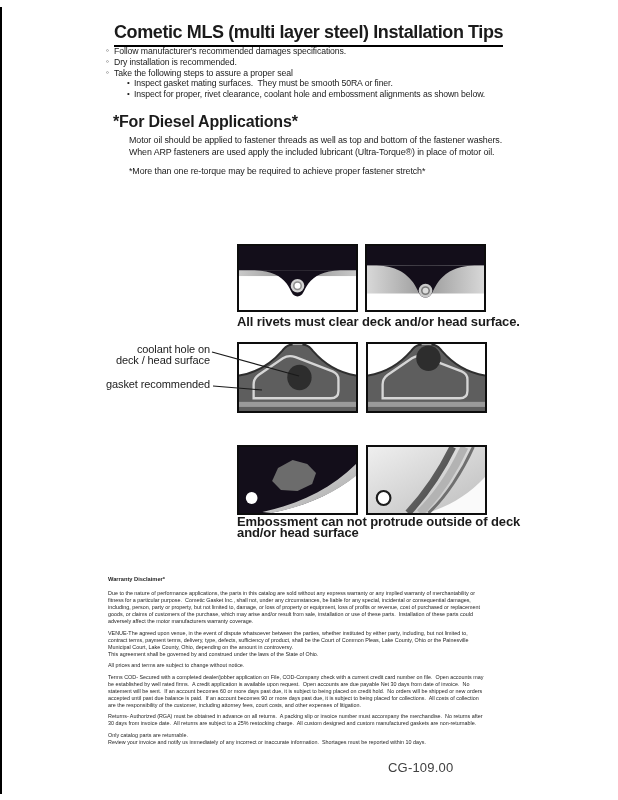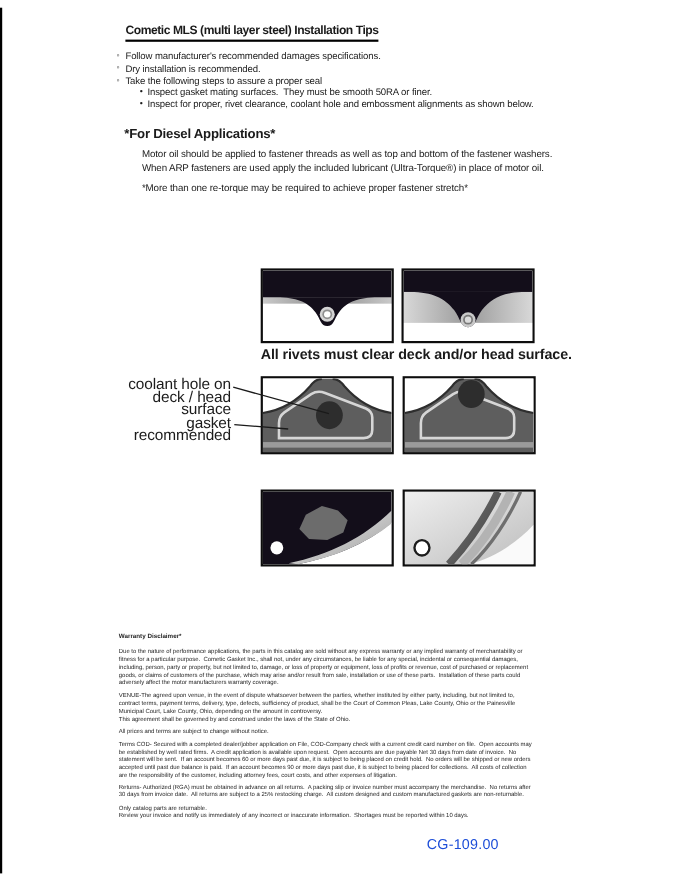"Cometic MLS (multi layer steel)" .title { font-size: 11px -> 18px }
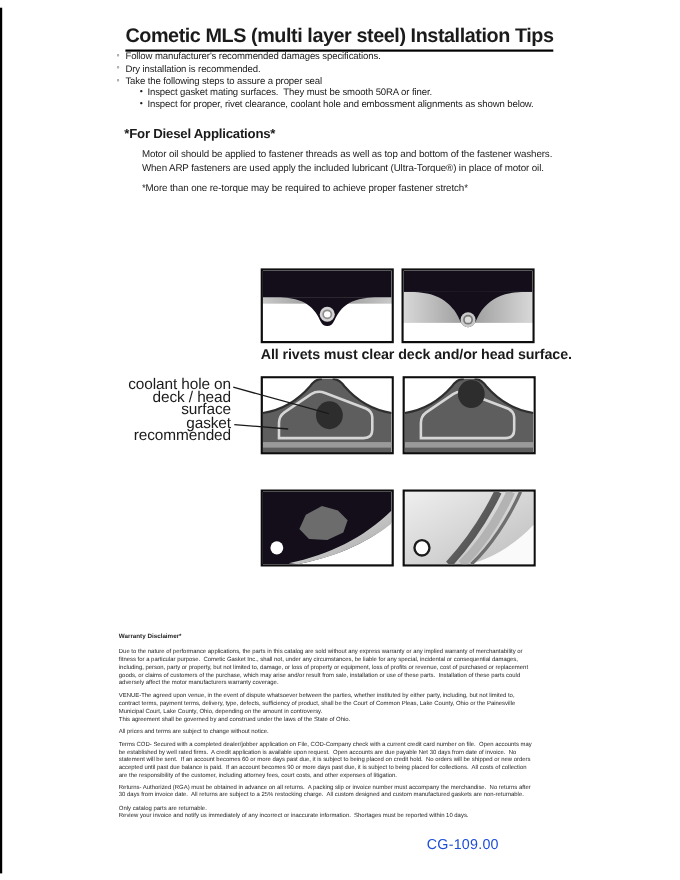"*For Diesel Applications*" .diesel h2 { font-size: 12px -> 16px }
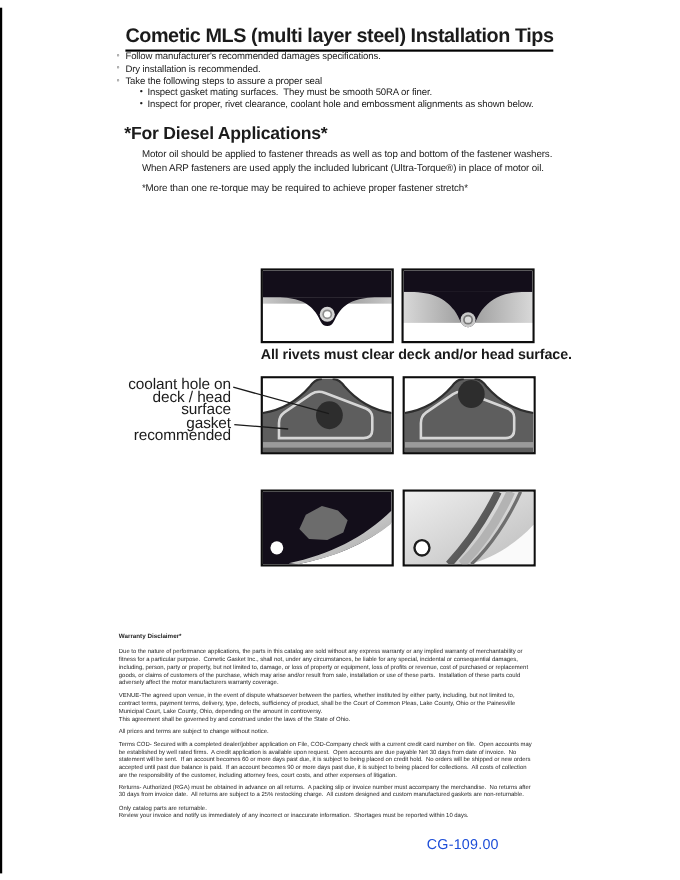"coolant hole on" .annot { font-size: 14px -> 11px }
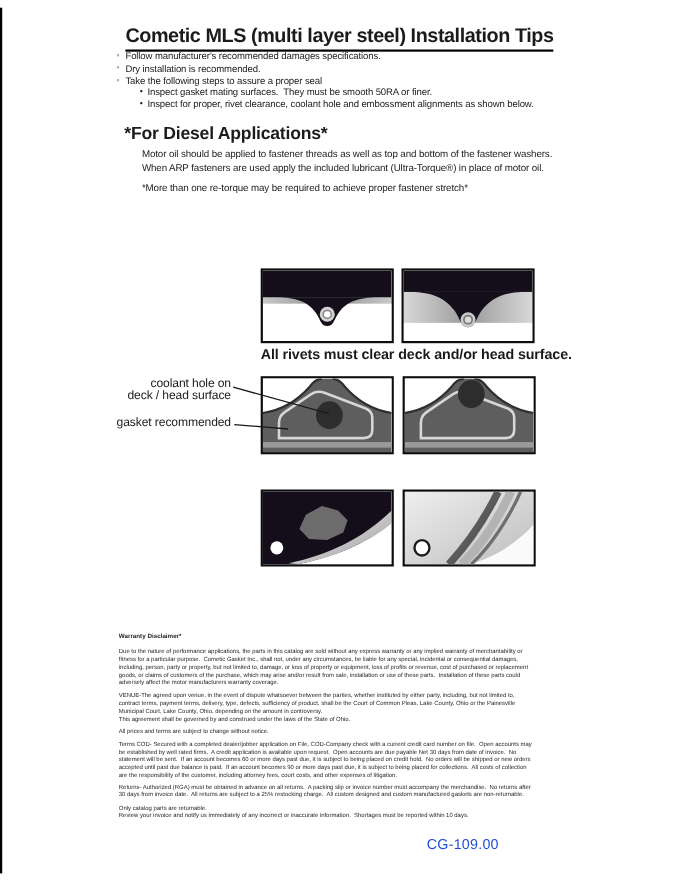"Embossment can not protrude outside" p.caption { html: none -> <p>Embossment can not protrude outside of deck and/or head surface</p> }
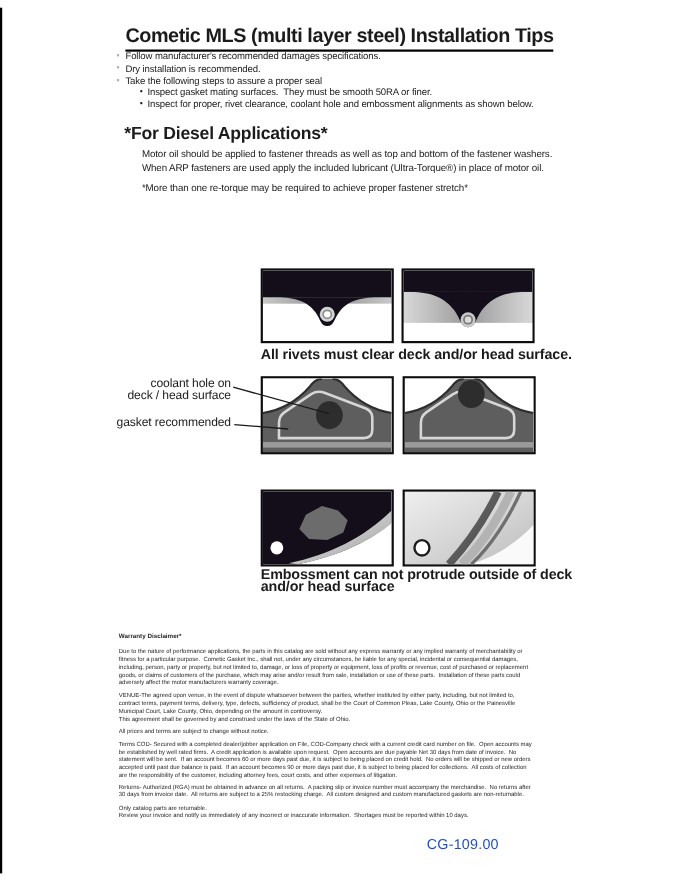"CG-109.00" .footer { color: #1d4ed8 -> #404040 }
